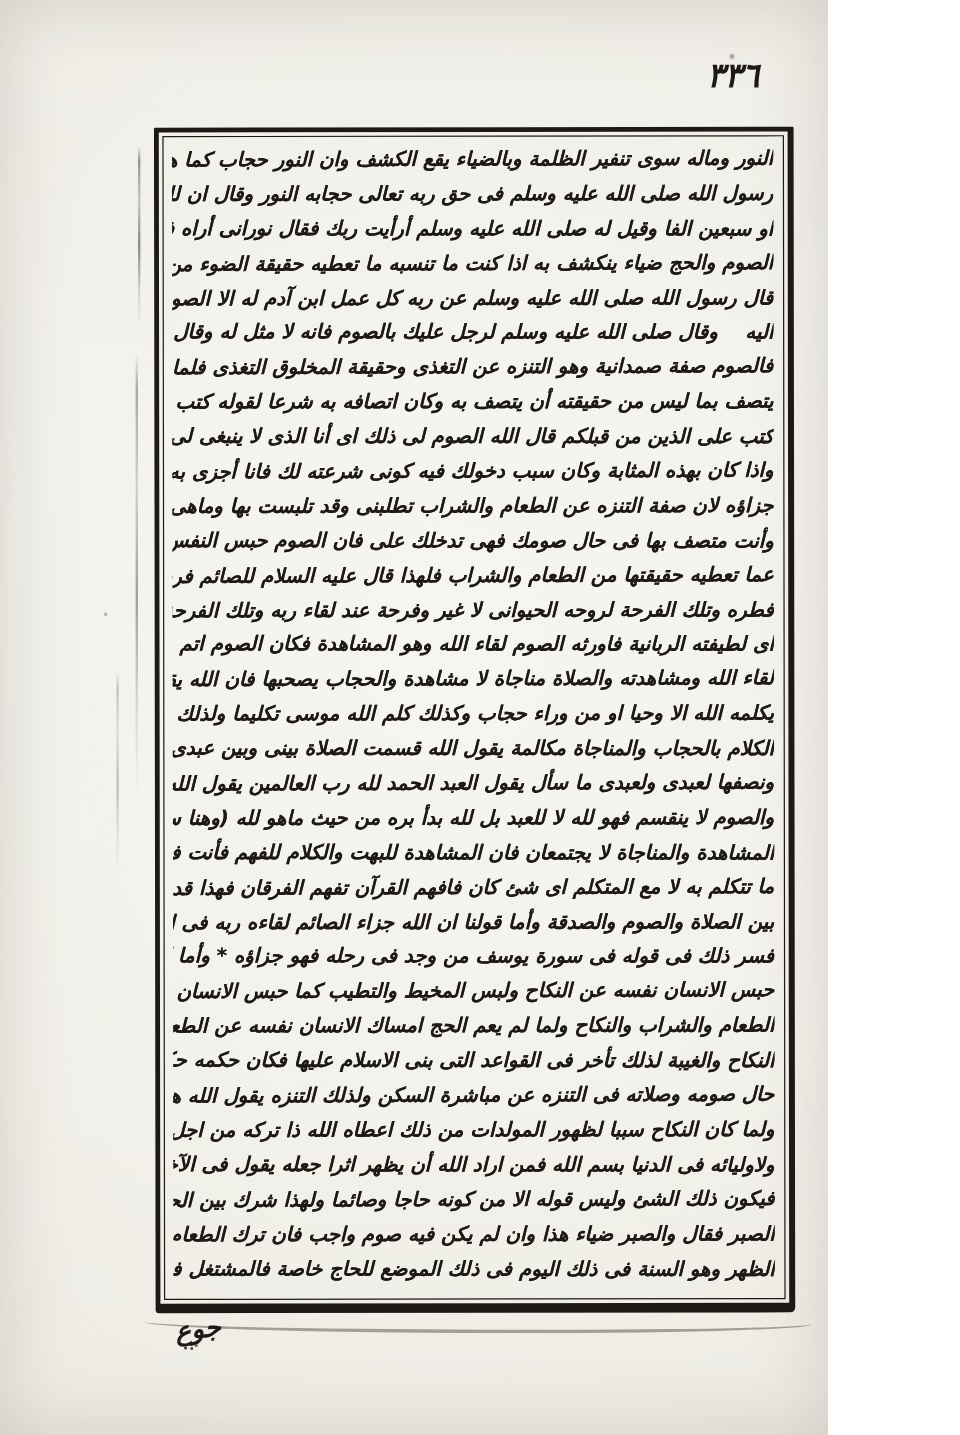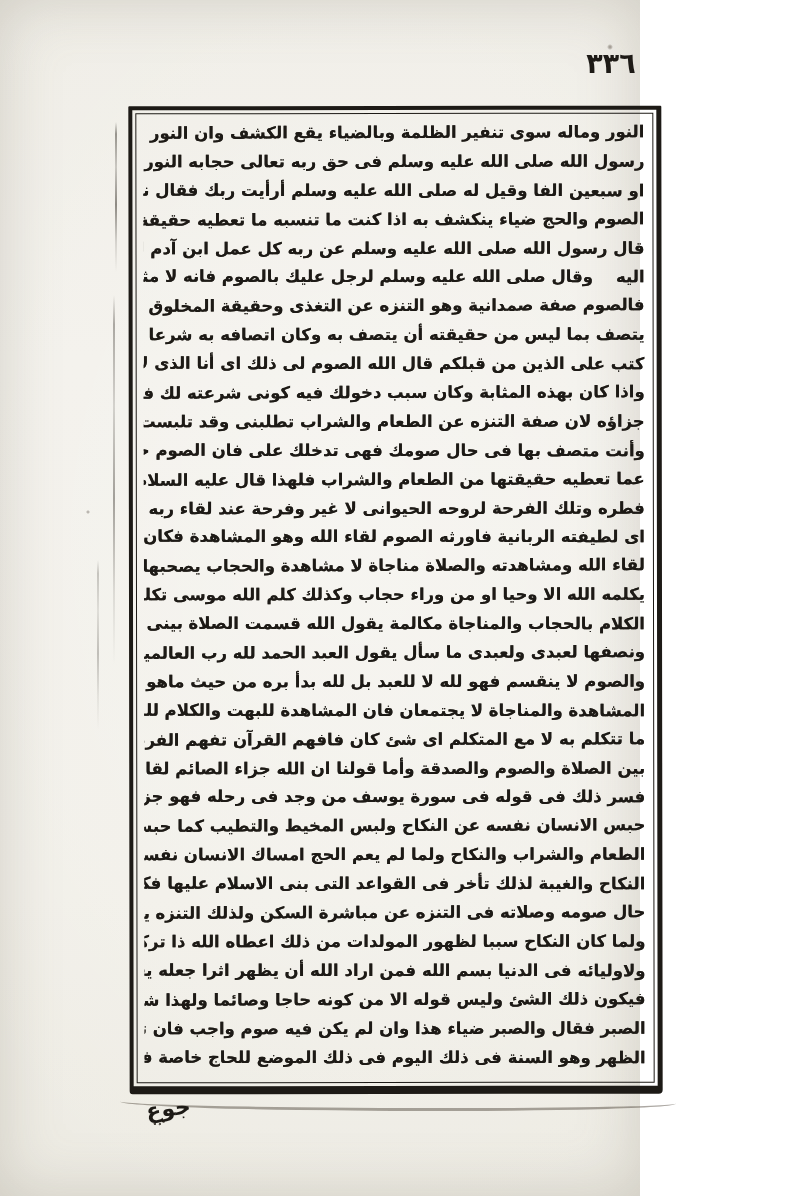"٣٣٦" .sheet { font-style: none -> italic; width: 640px -> 690px }
